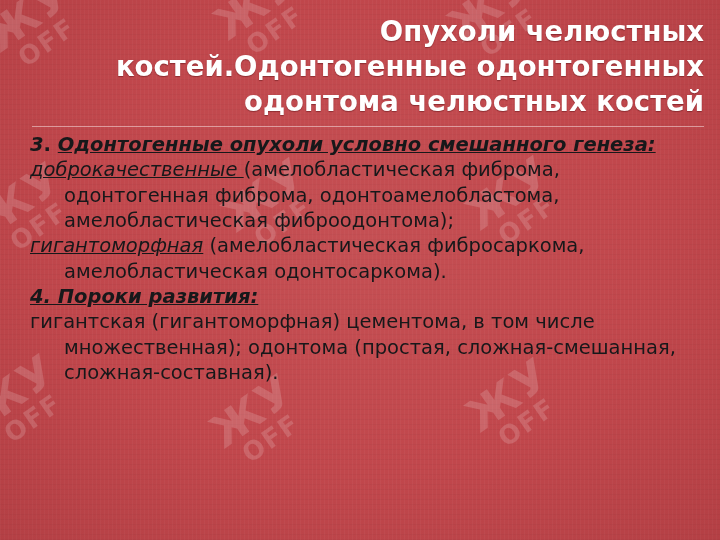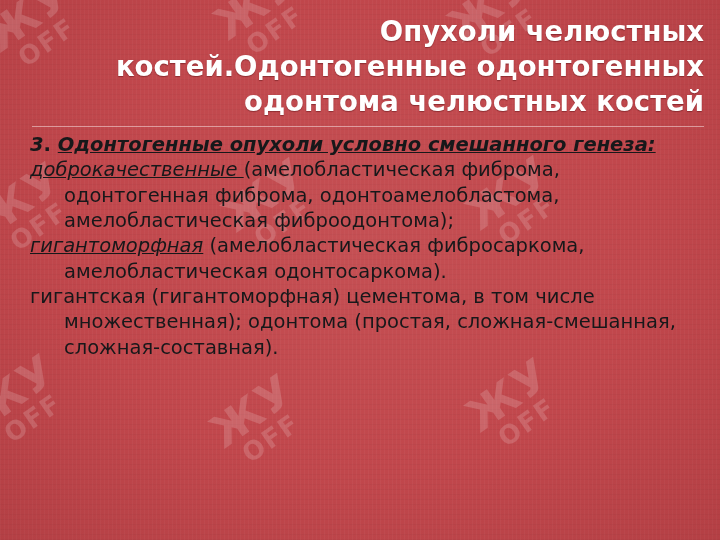"4. Пороки развития:" p.para { html: none -> <p><span>4. Пороки развития:</span></p> }
